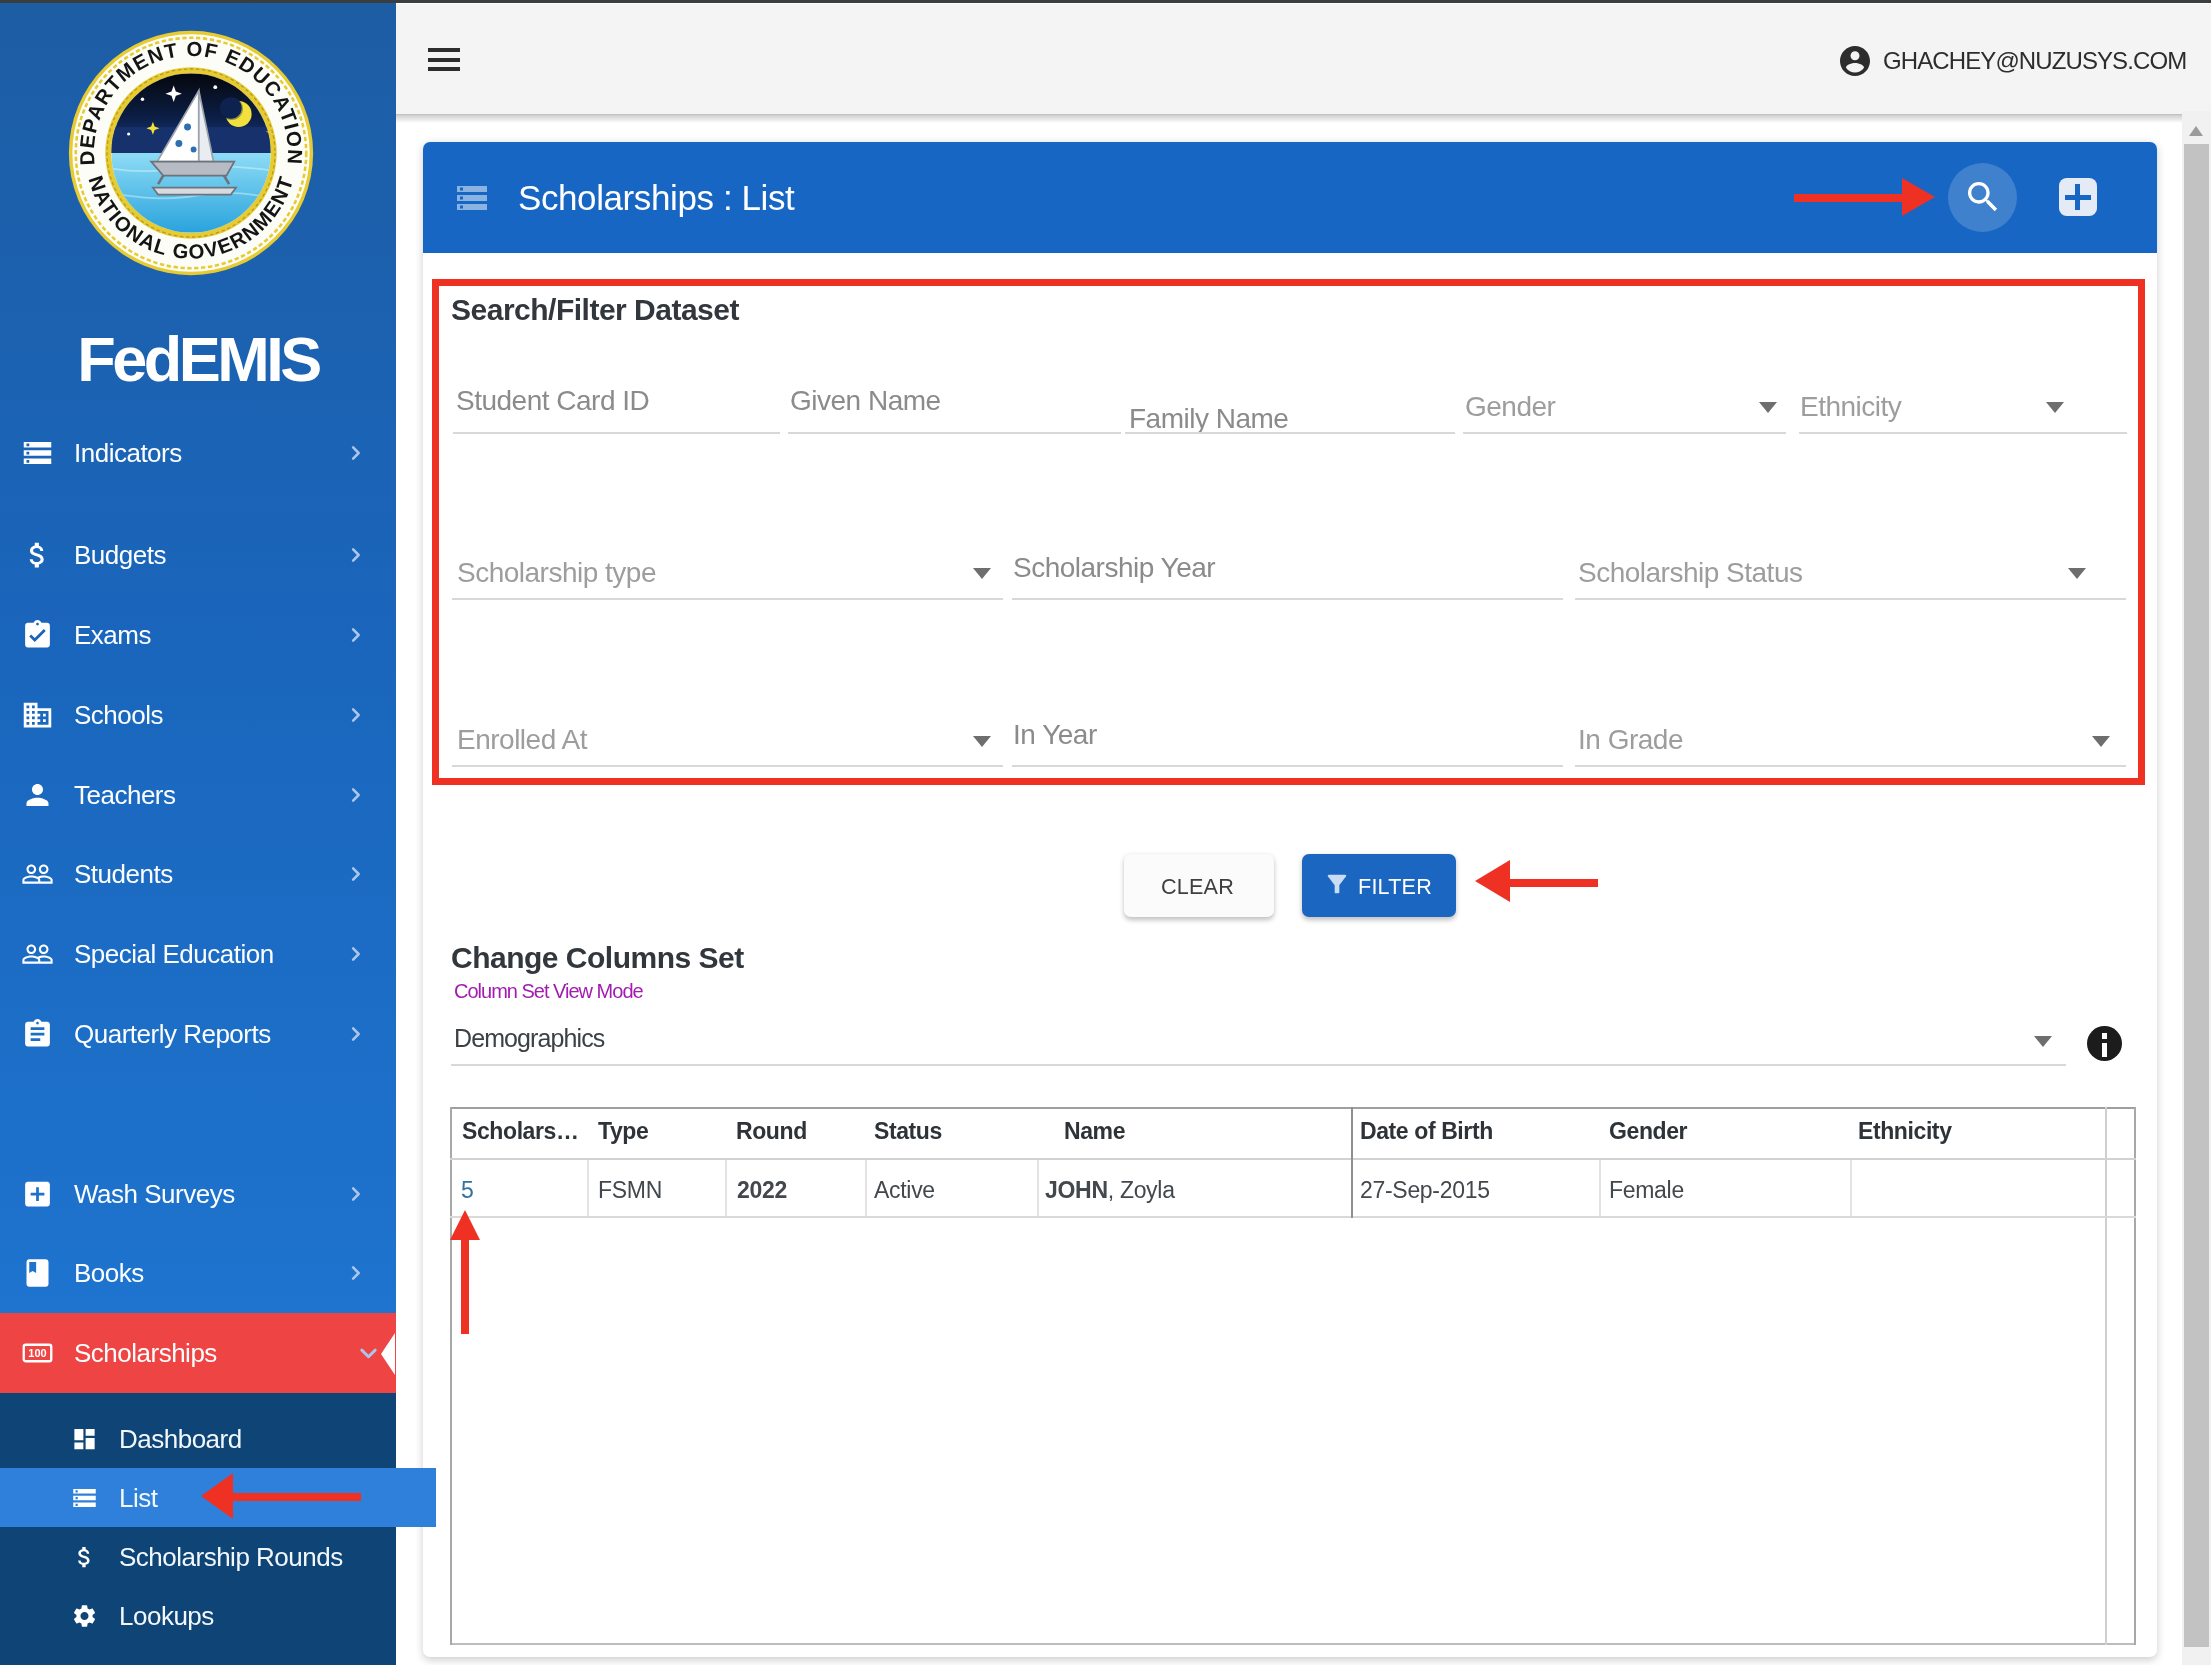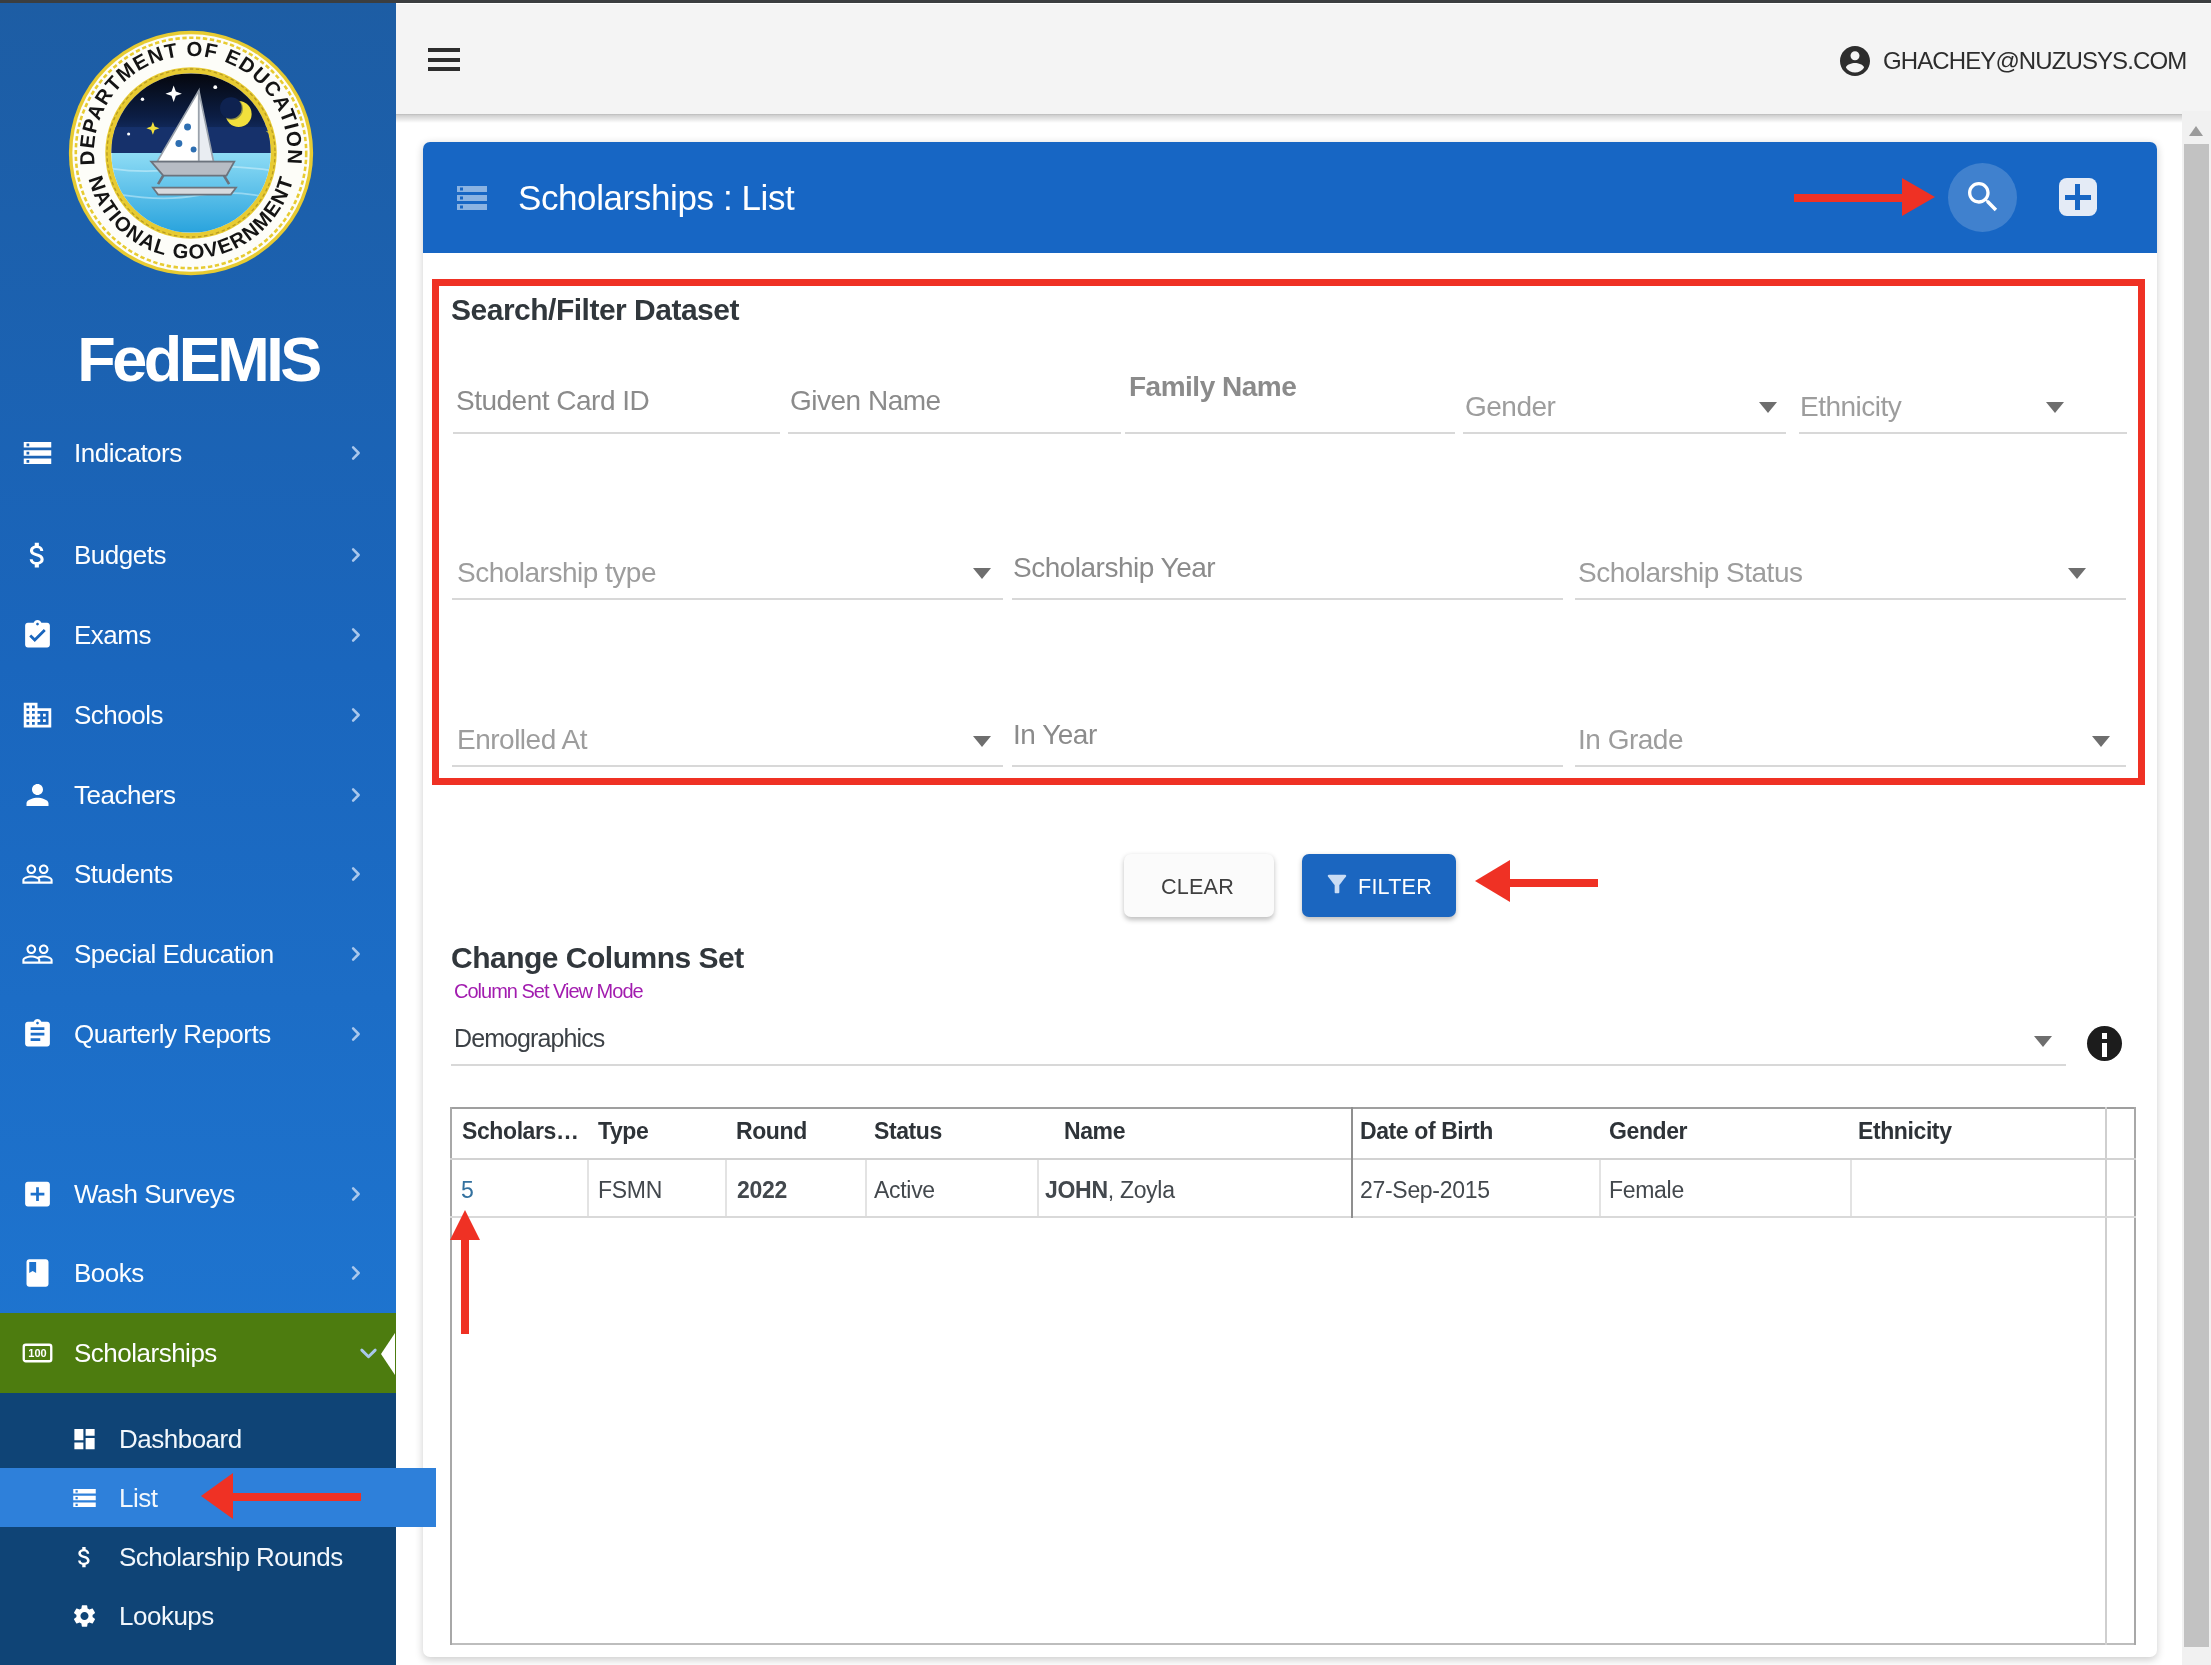"Family Name" div.txt { font-weight: bold -> none; top: 373px -> 405px }
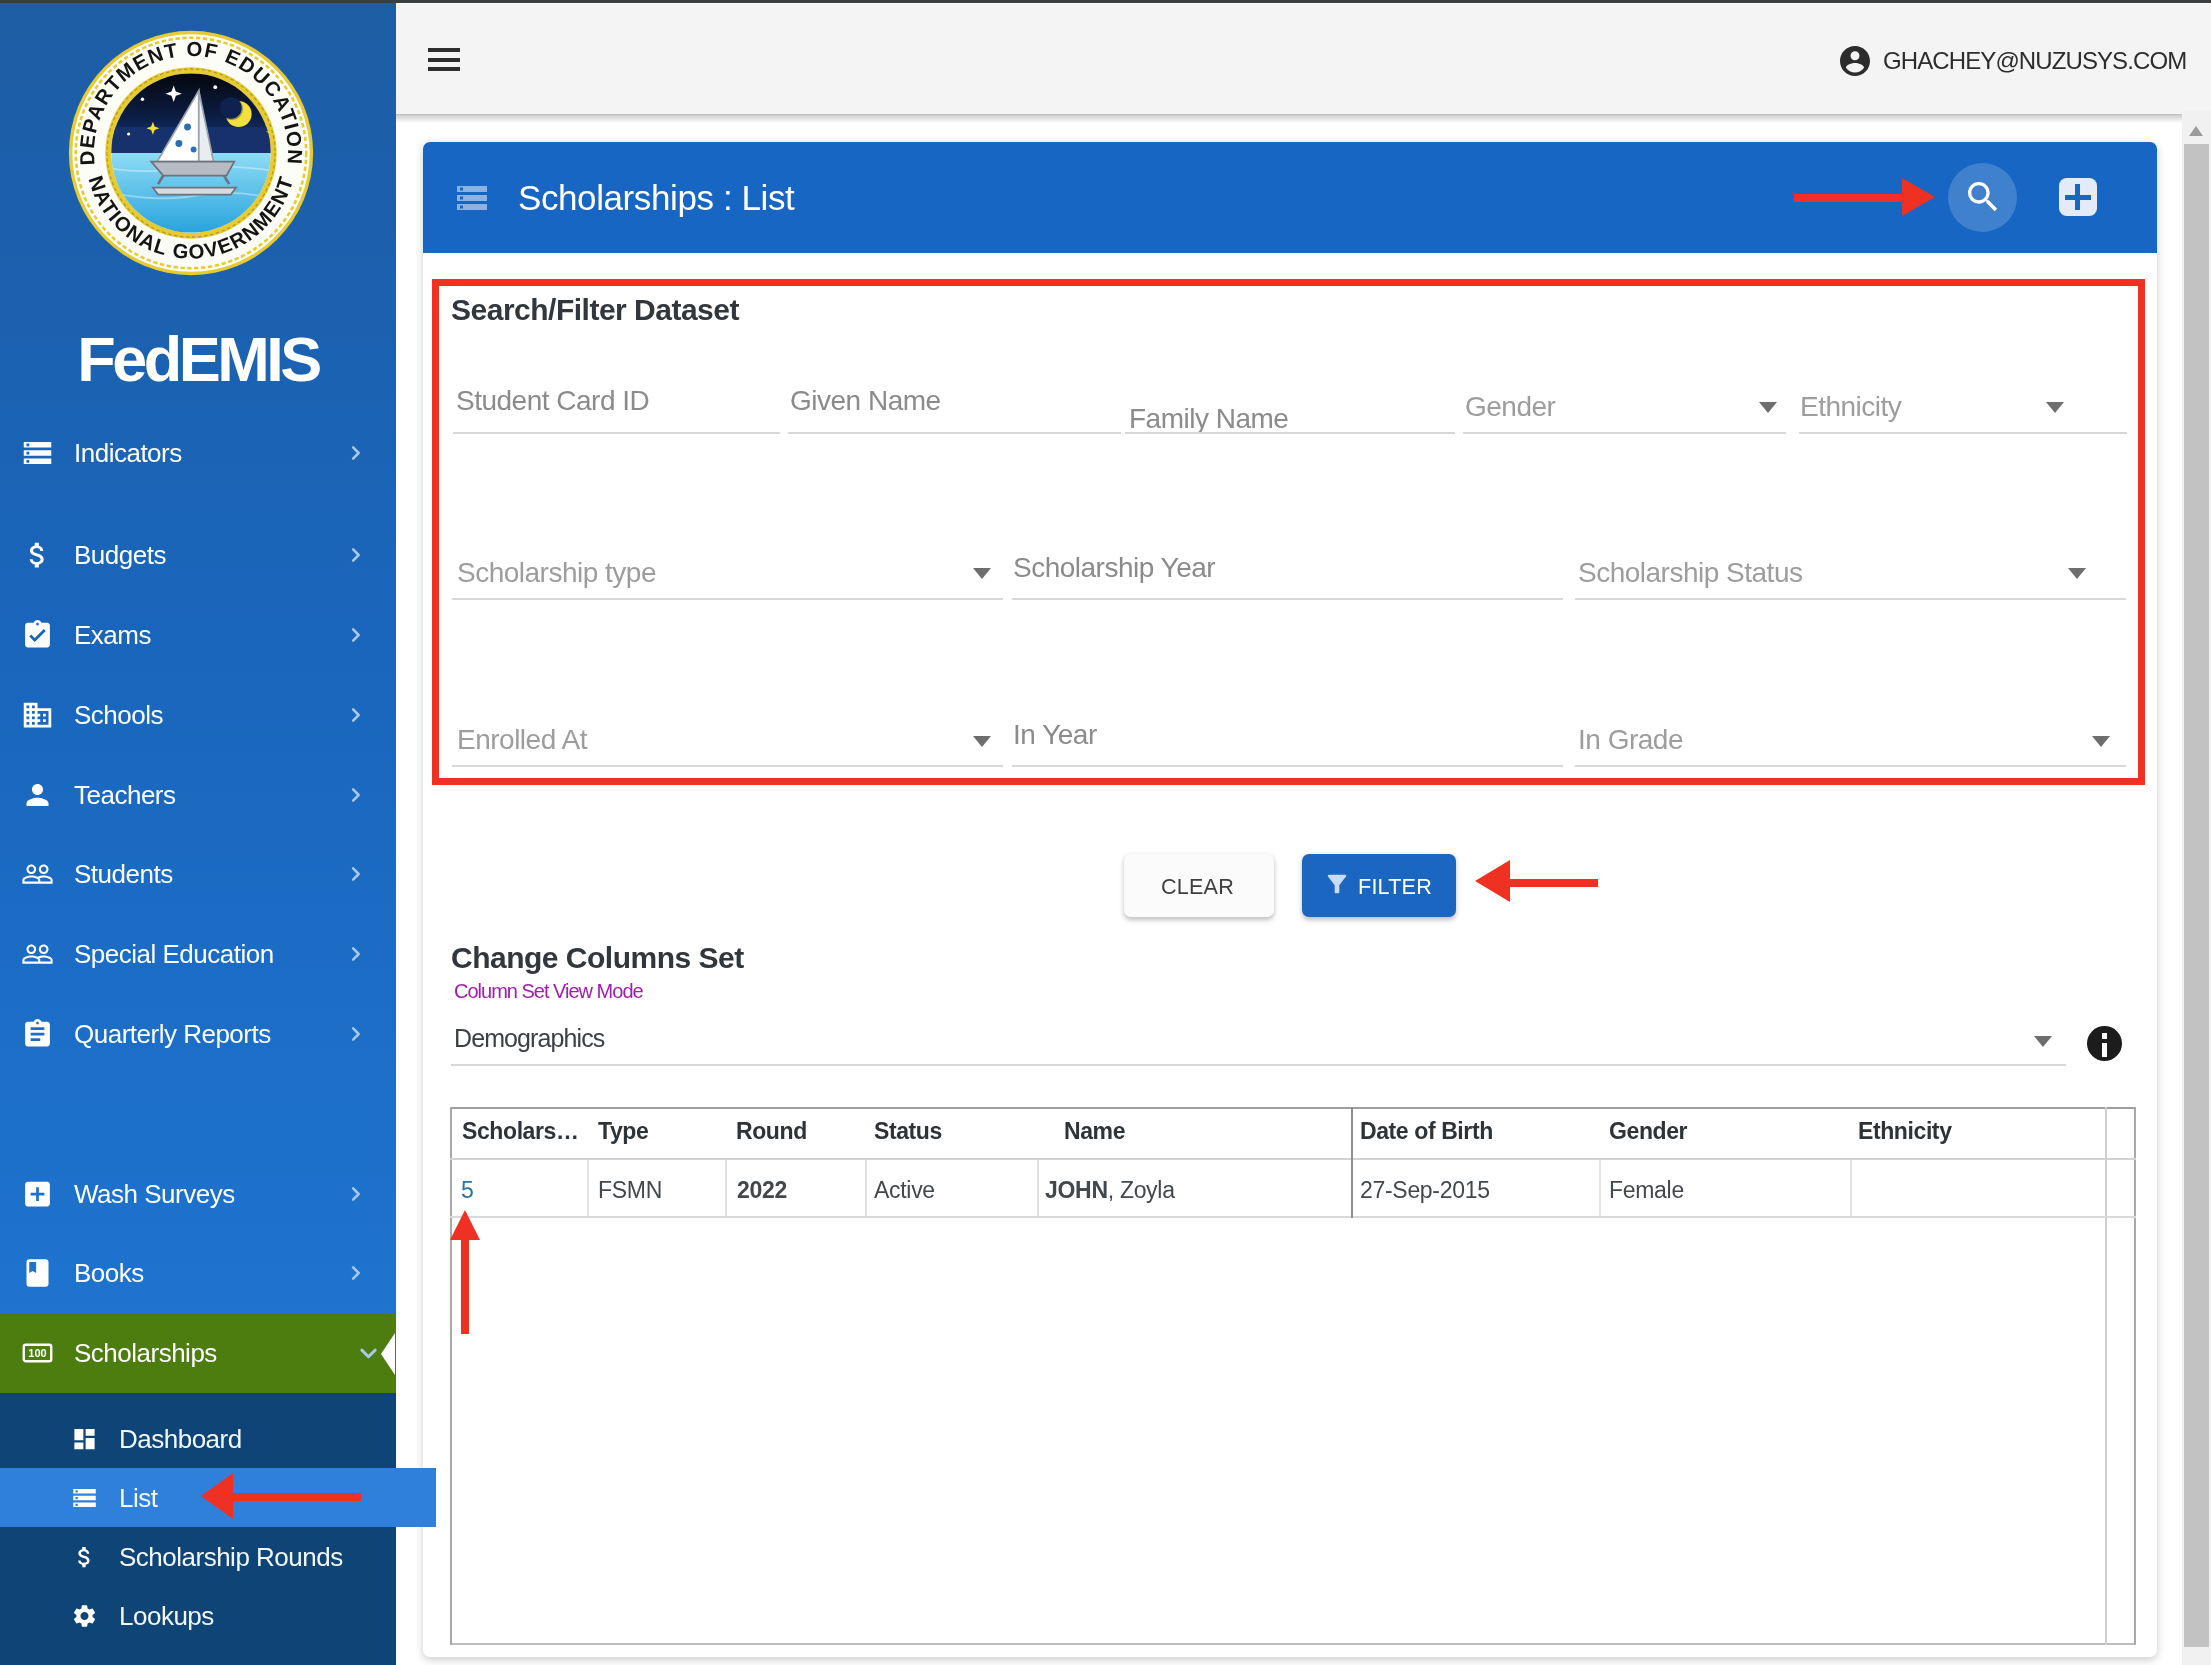"100" #schrow { background: #4d7c0f -> #ef4444 }
